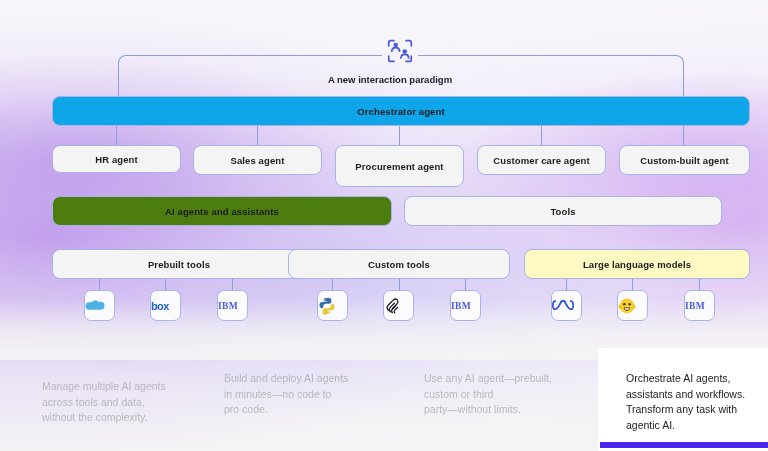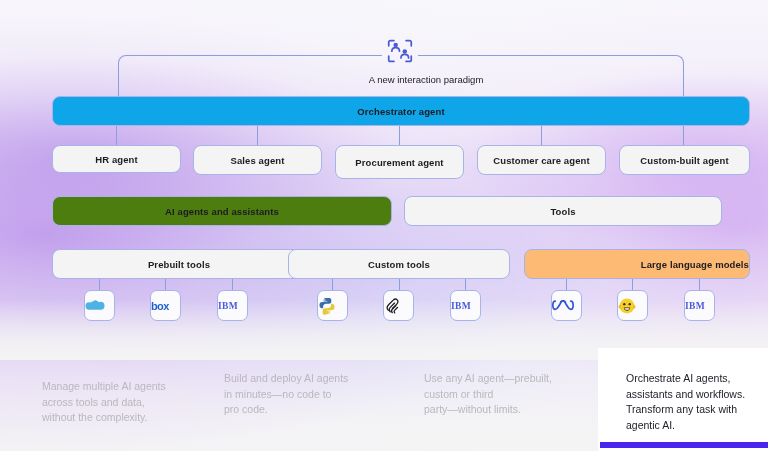"A new interaction paradigm" #paradigm { font-weight: 400 -> 700; padding-left: 36px -> none }
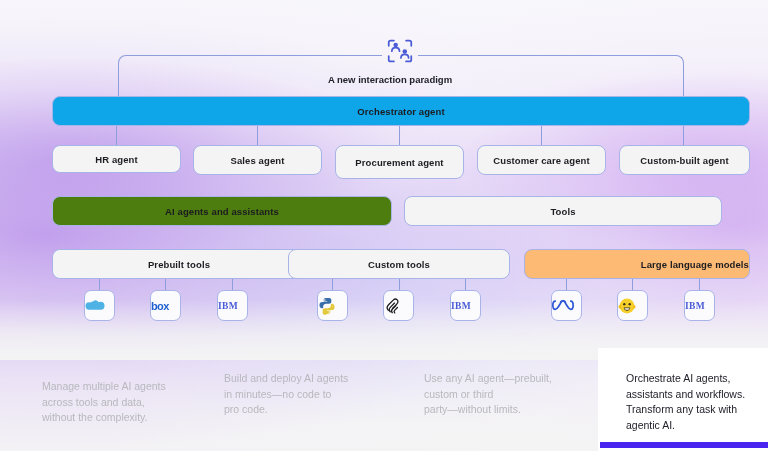"Procurement agent" div.node { height: 34px -> 42px }
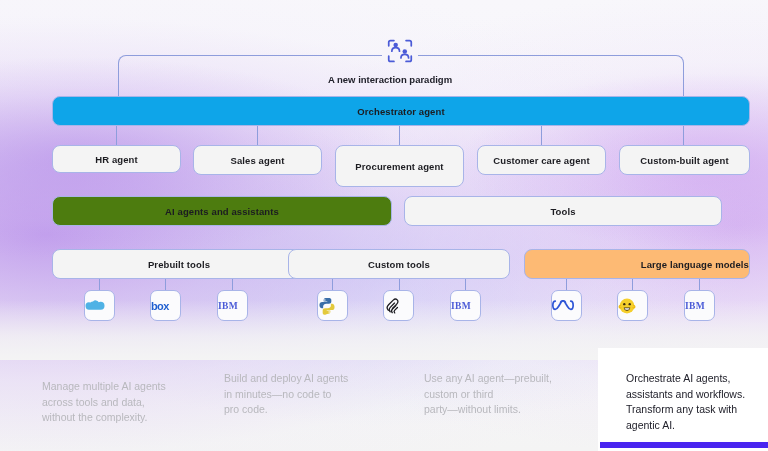"Large language models" div.node { background: #fdba74 -> #fef9c3; justify-content: flex-end -> none }
